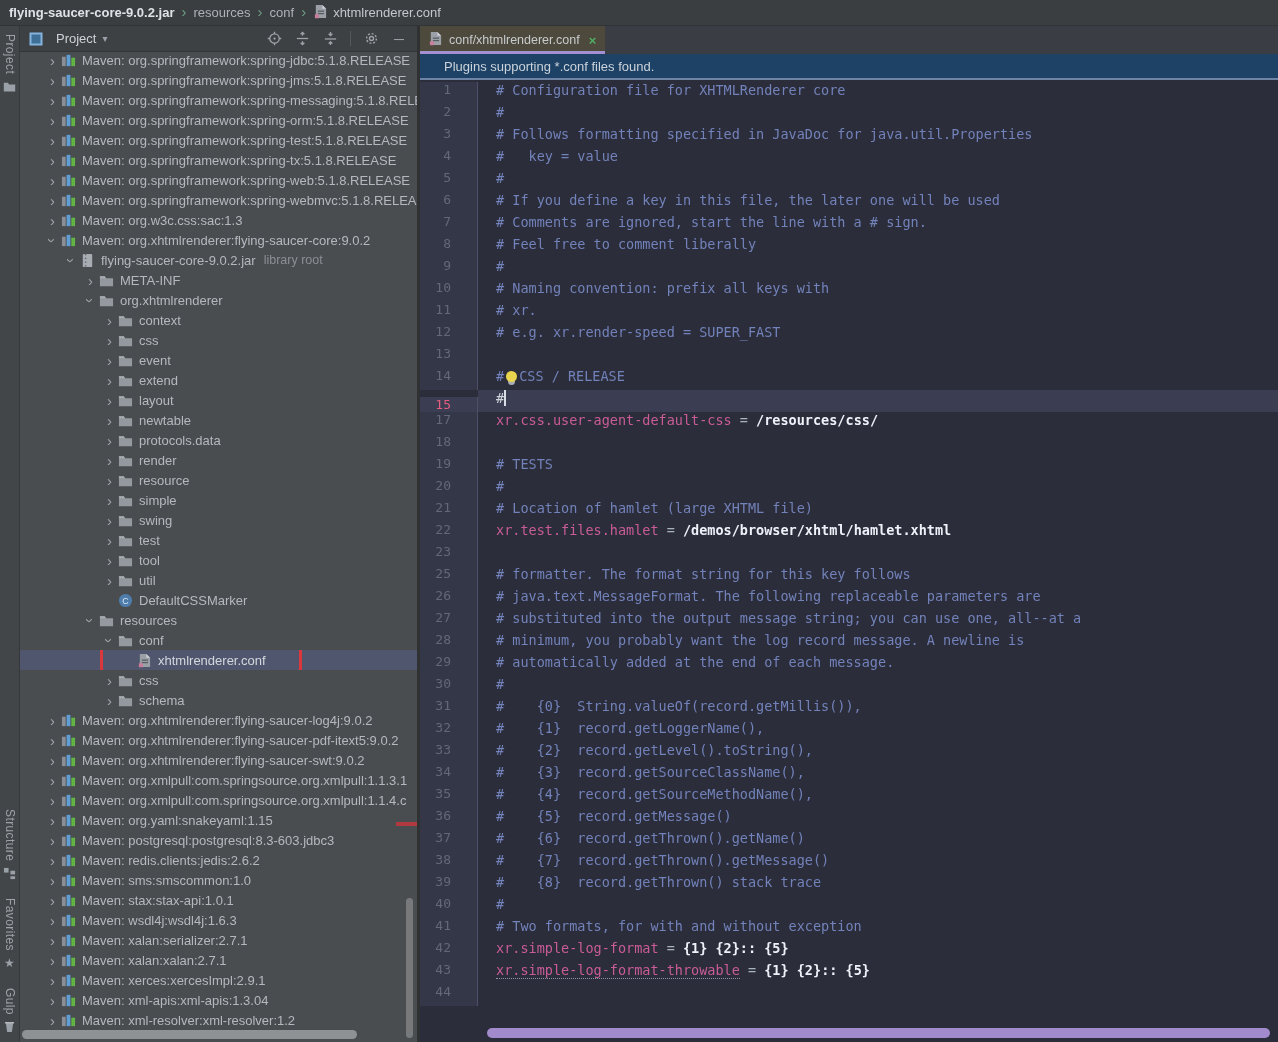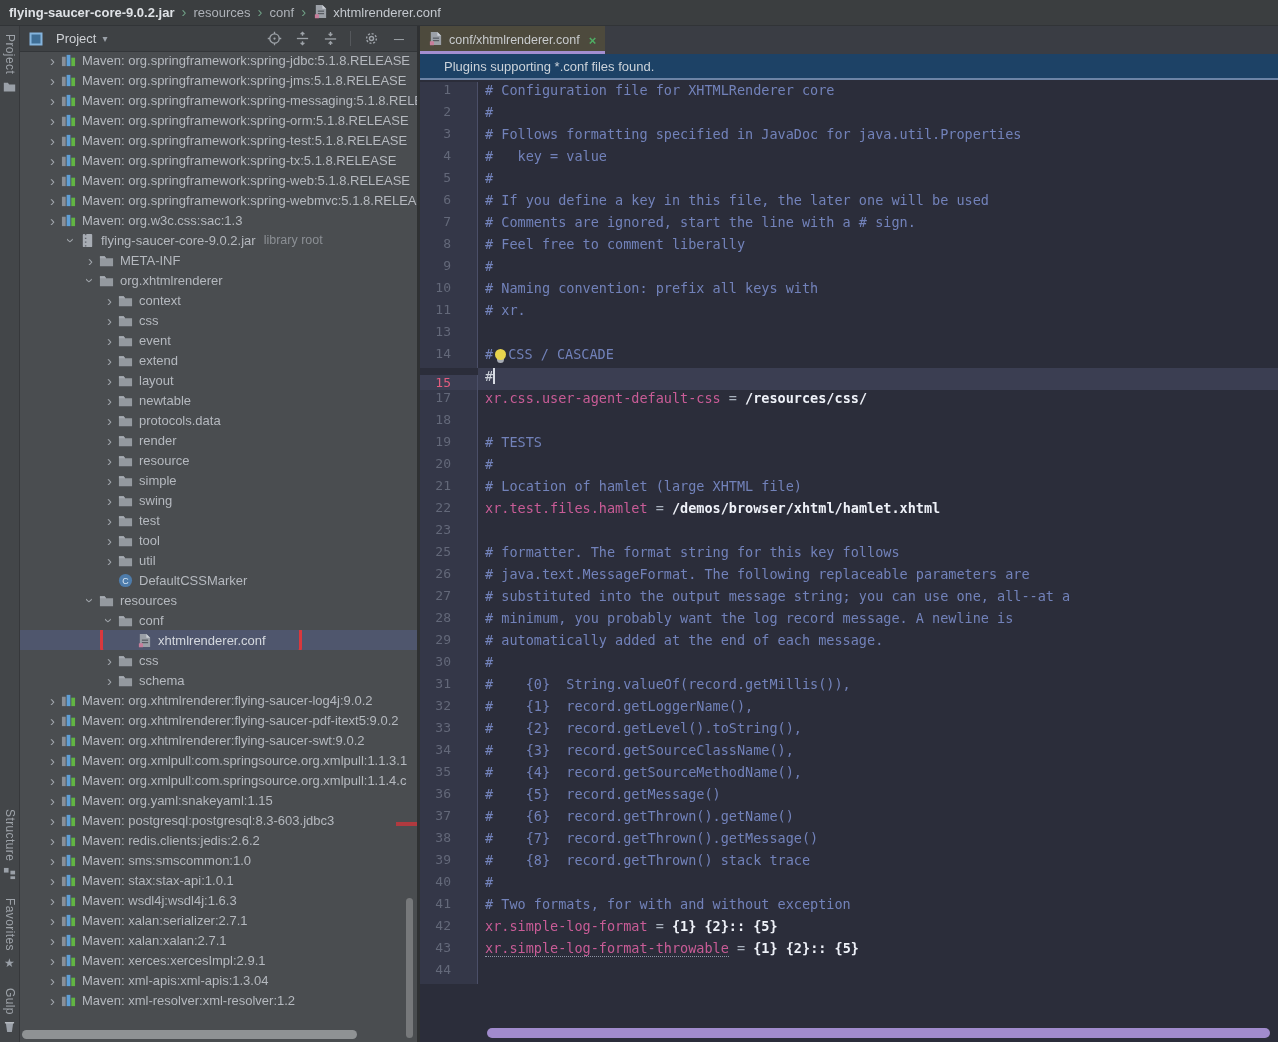"# Configuration file for XHTMLRenderer" .cl .body { padding-left: 7px -> 18px }
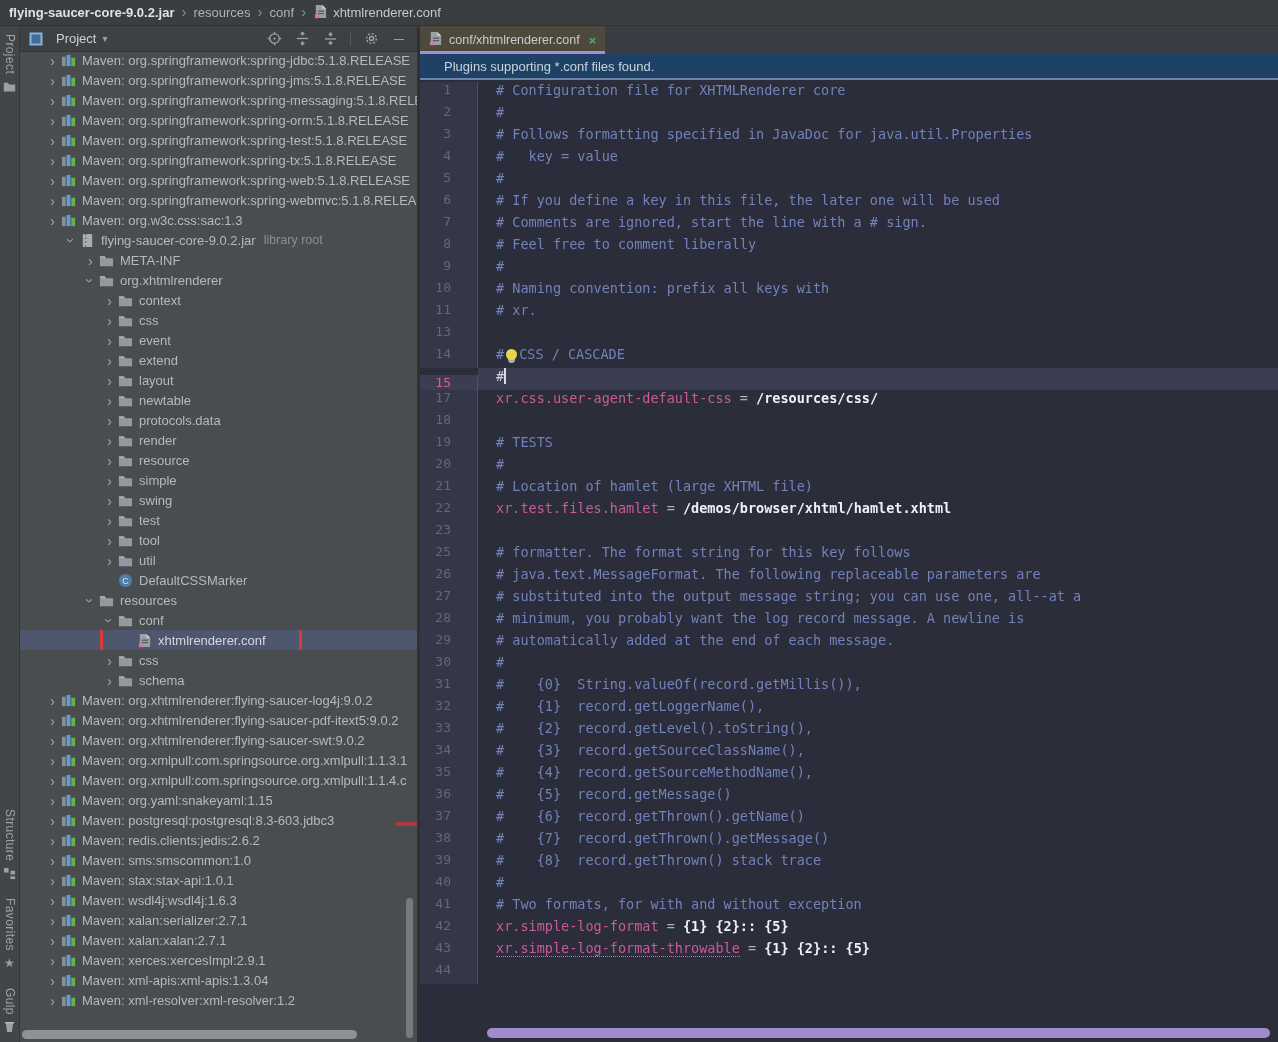"Maven: org.xhtmlrenderer:flying-saucer-core:9.0.2" div.tree-row { html: none -> <div> <span>›</span> <span> <svg> <rect></rect> <rect></rect> <rect></rect> </svg> </span> <span>Maven: org.xhtmlrenderer:flying-saucer-core:9.0.2</span> </div> }
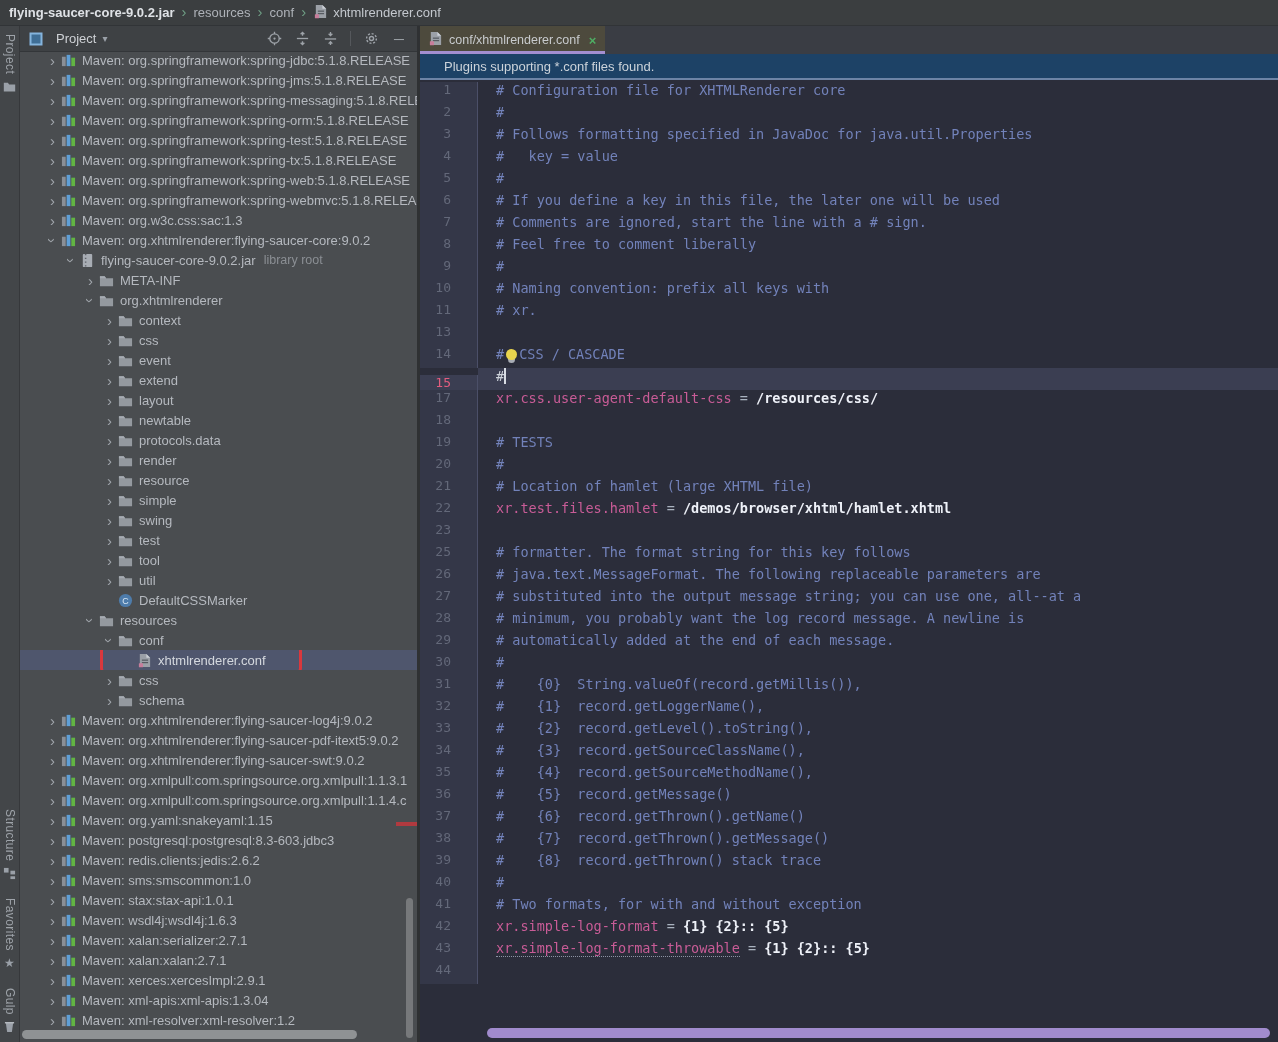"12" div.cl { html: none -> <div> <span>12</span> <span><span># e.g. xr.render-speed = SUPER_FAST</span></span> </div> }
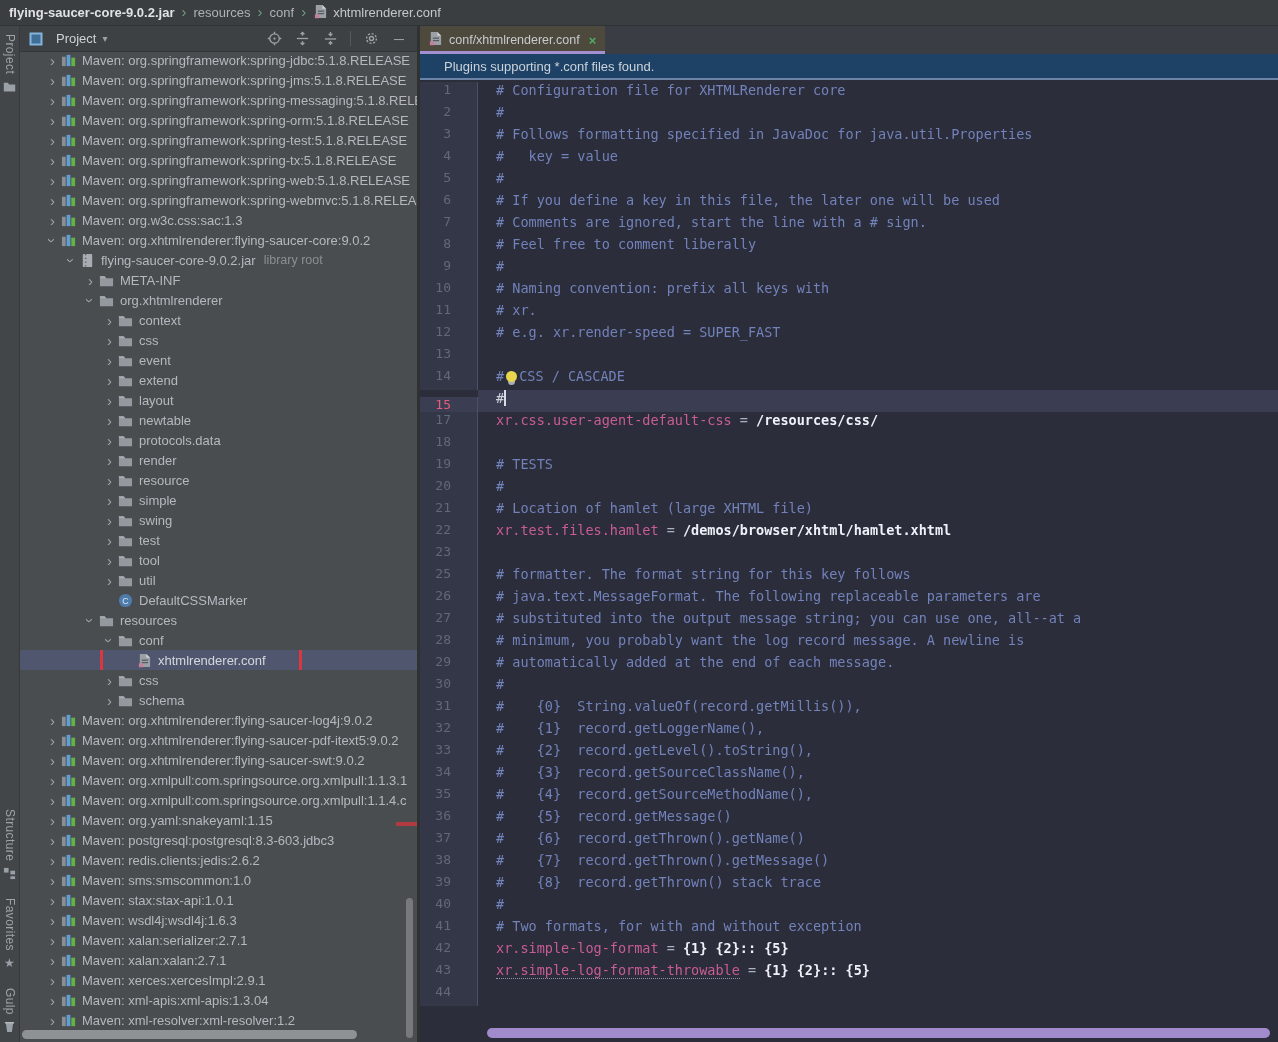"CSS / CASCADE" span.tok { text: CASCADE -> RELEASE }
